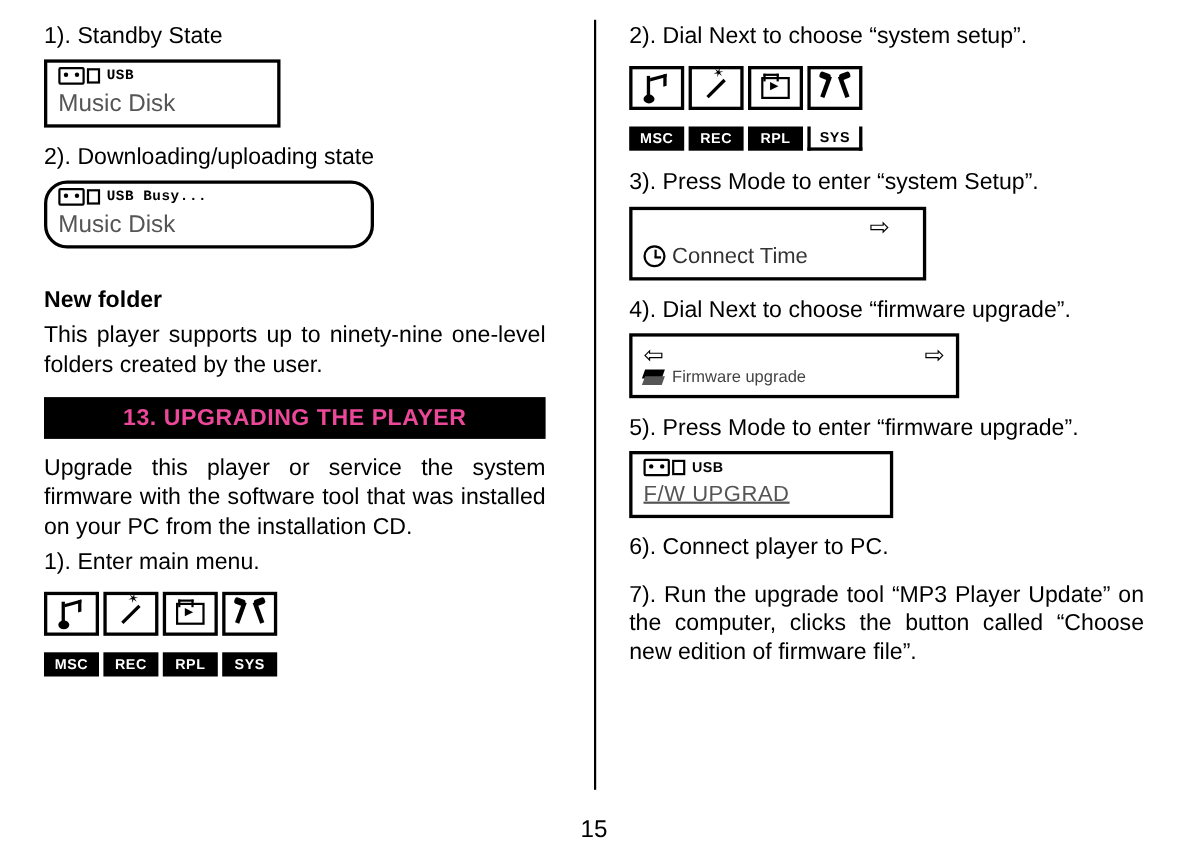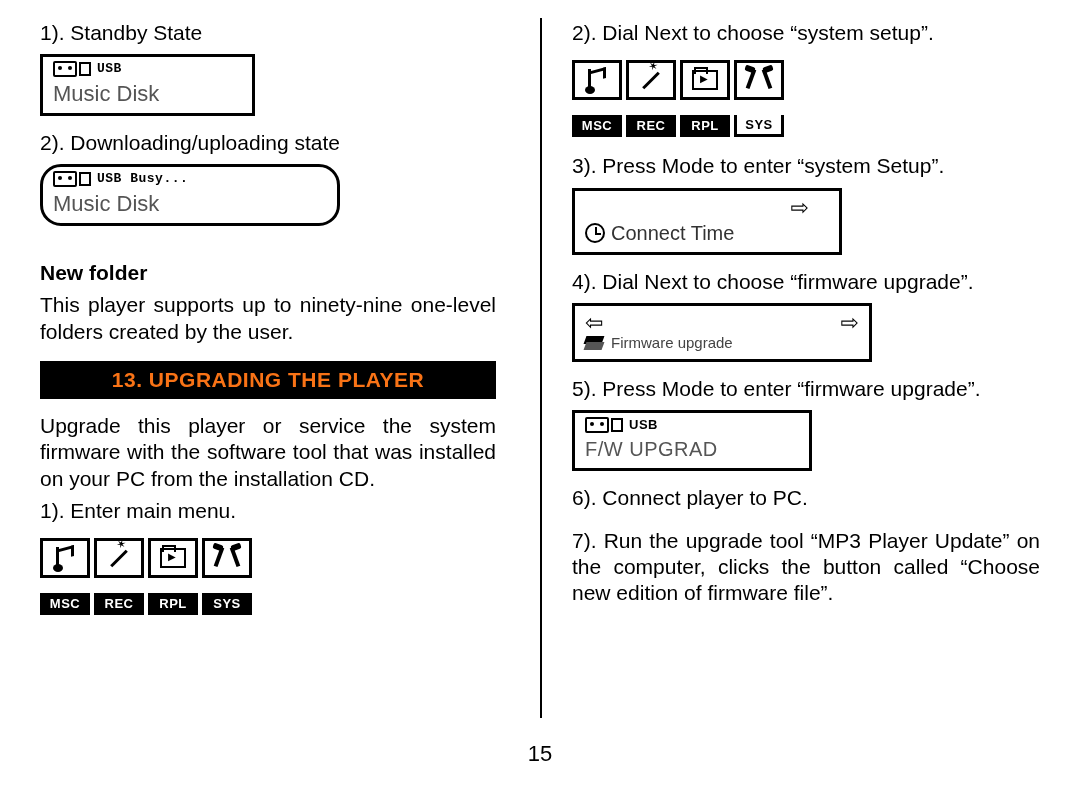"13. UPGRADING THE PLAYER" .sec-title { color: #f97316 -> #ec4899 }
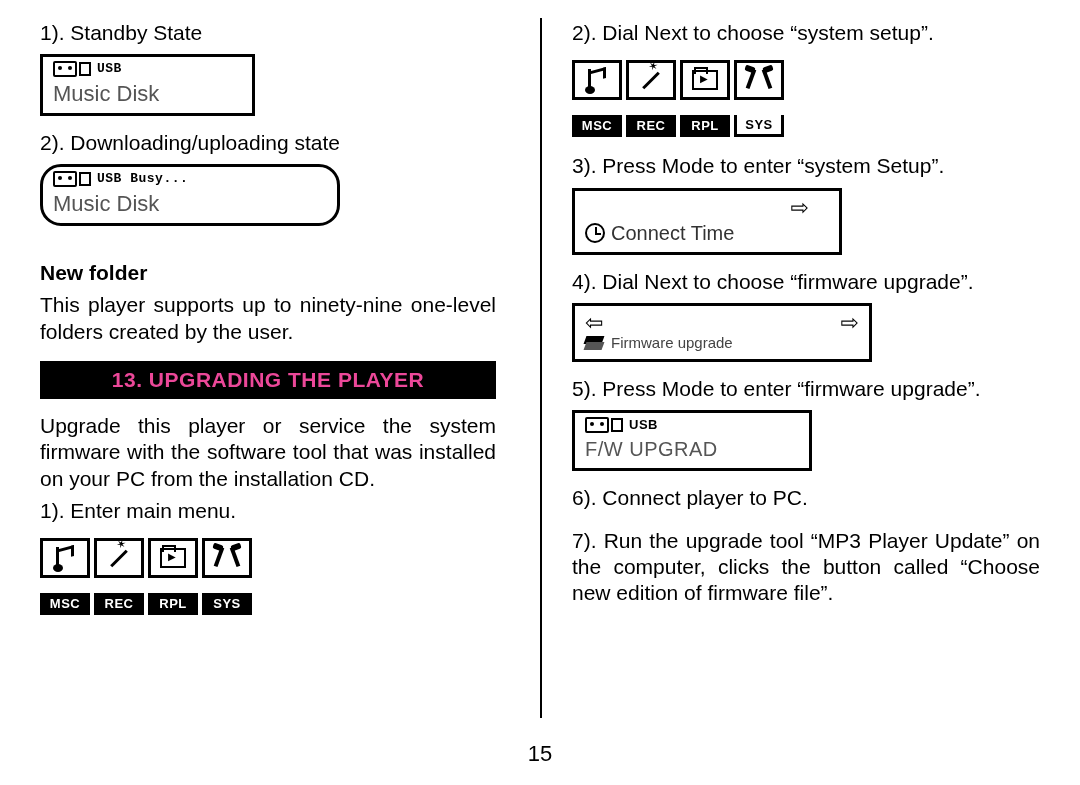"F/W UPGRAD" .fwupgrad-box .main { text-decoration: none -> underline }
